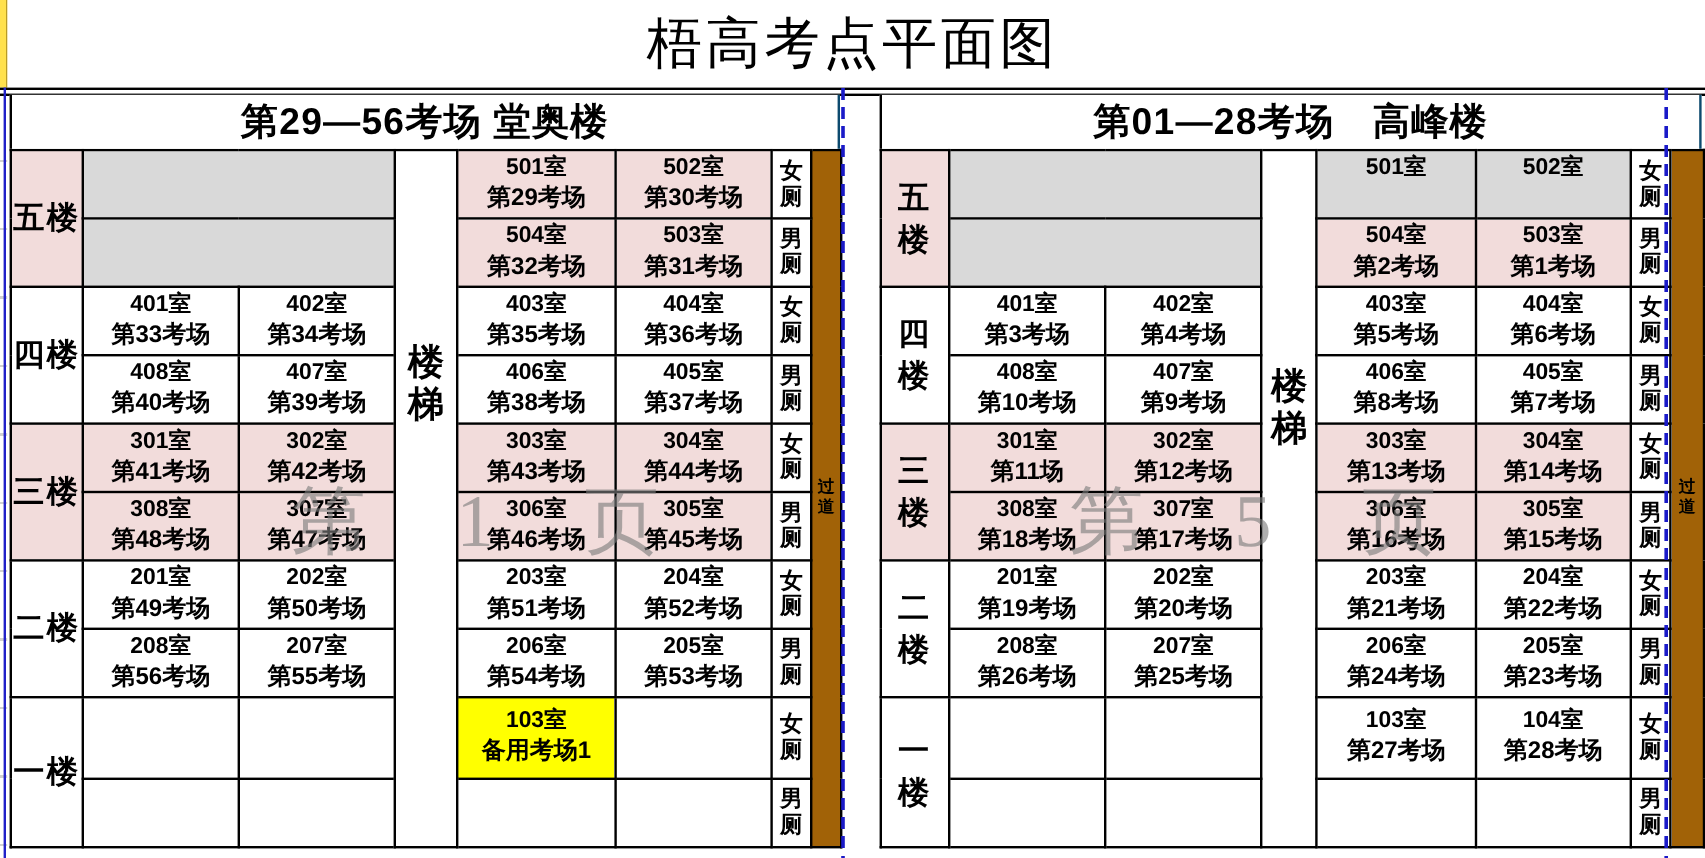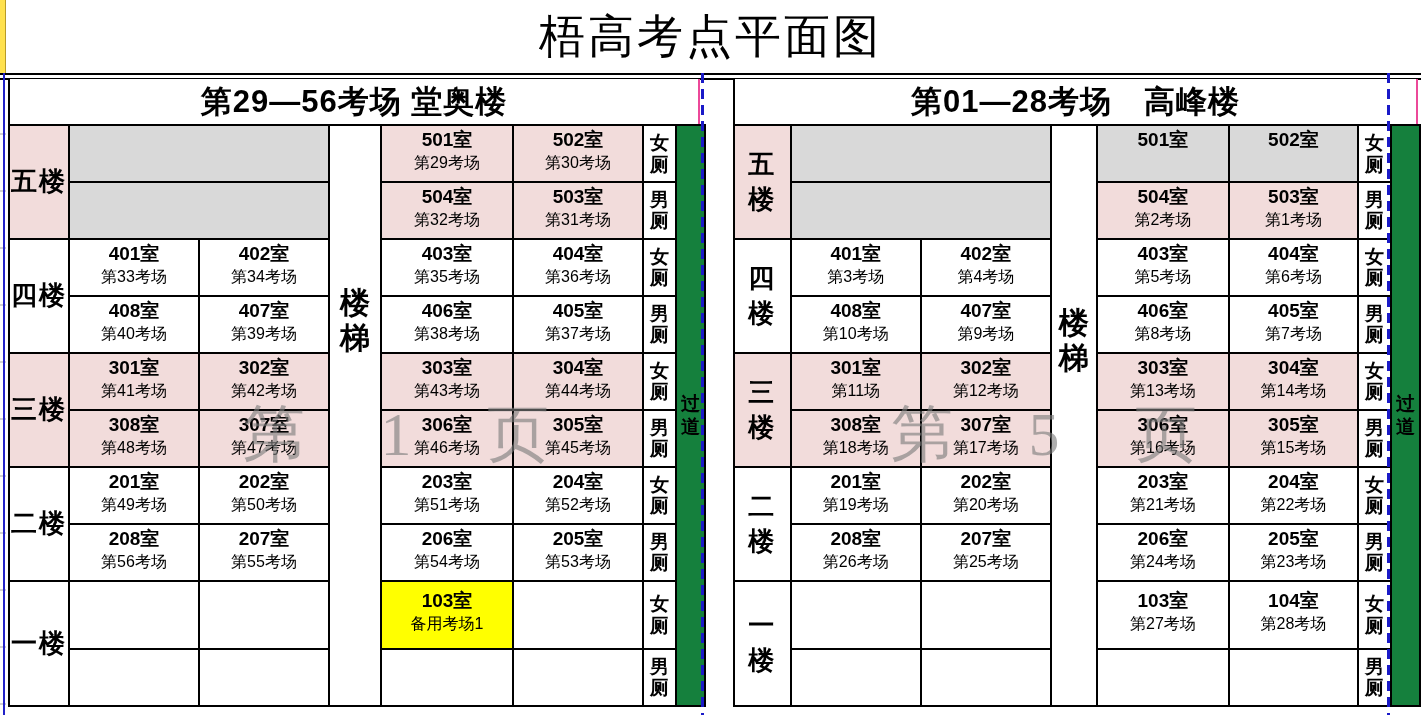"第29—56考场 堂奥楼" .bheader { border-right: 2px solid #ec4899 -> 2px solid #0c4a6e }
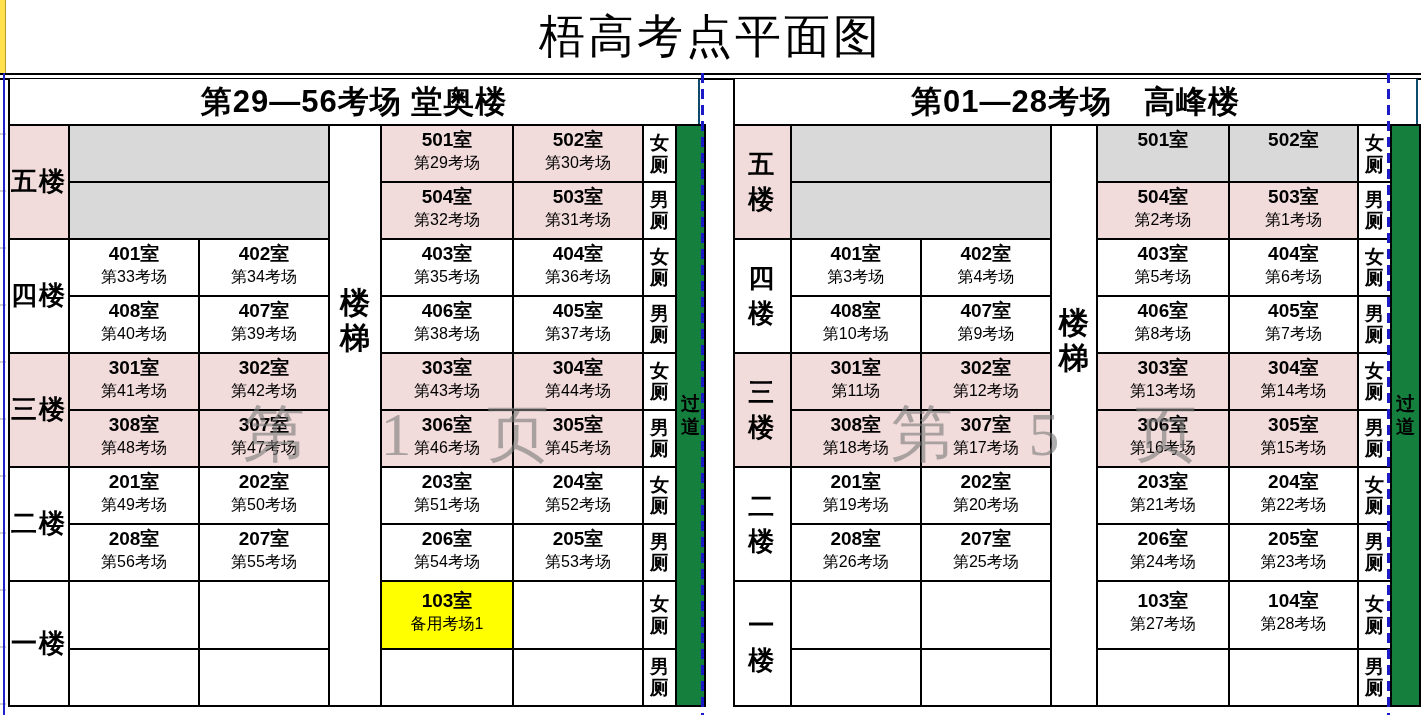"第29考场" .nm { font-size: 16px -> 20px; font-weight: 400 -> 700 }
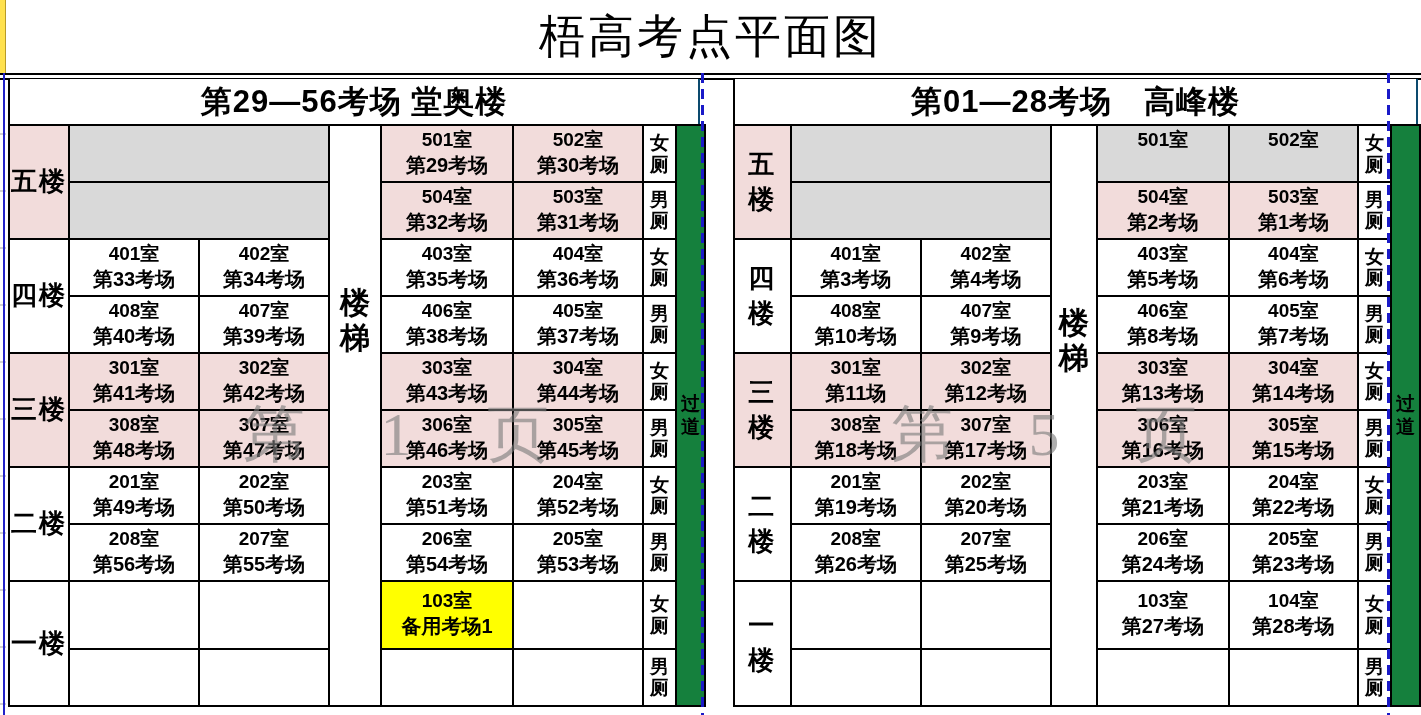"过道" .corridor { background: #15803d -> #a16207; font-size: 19px -> 14px }
